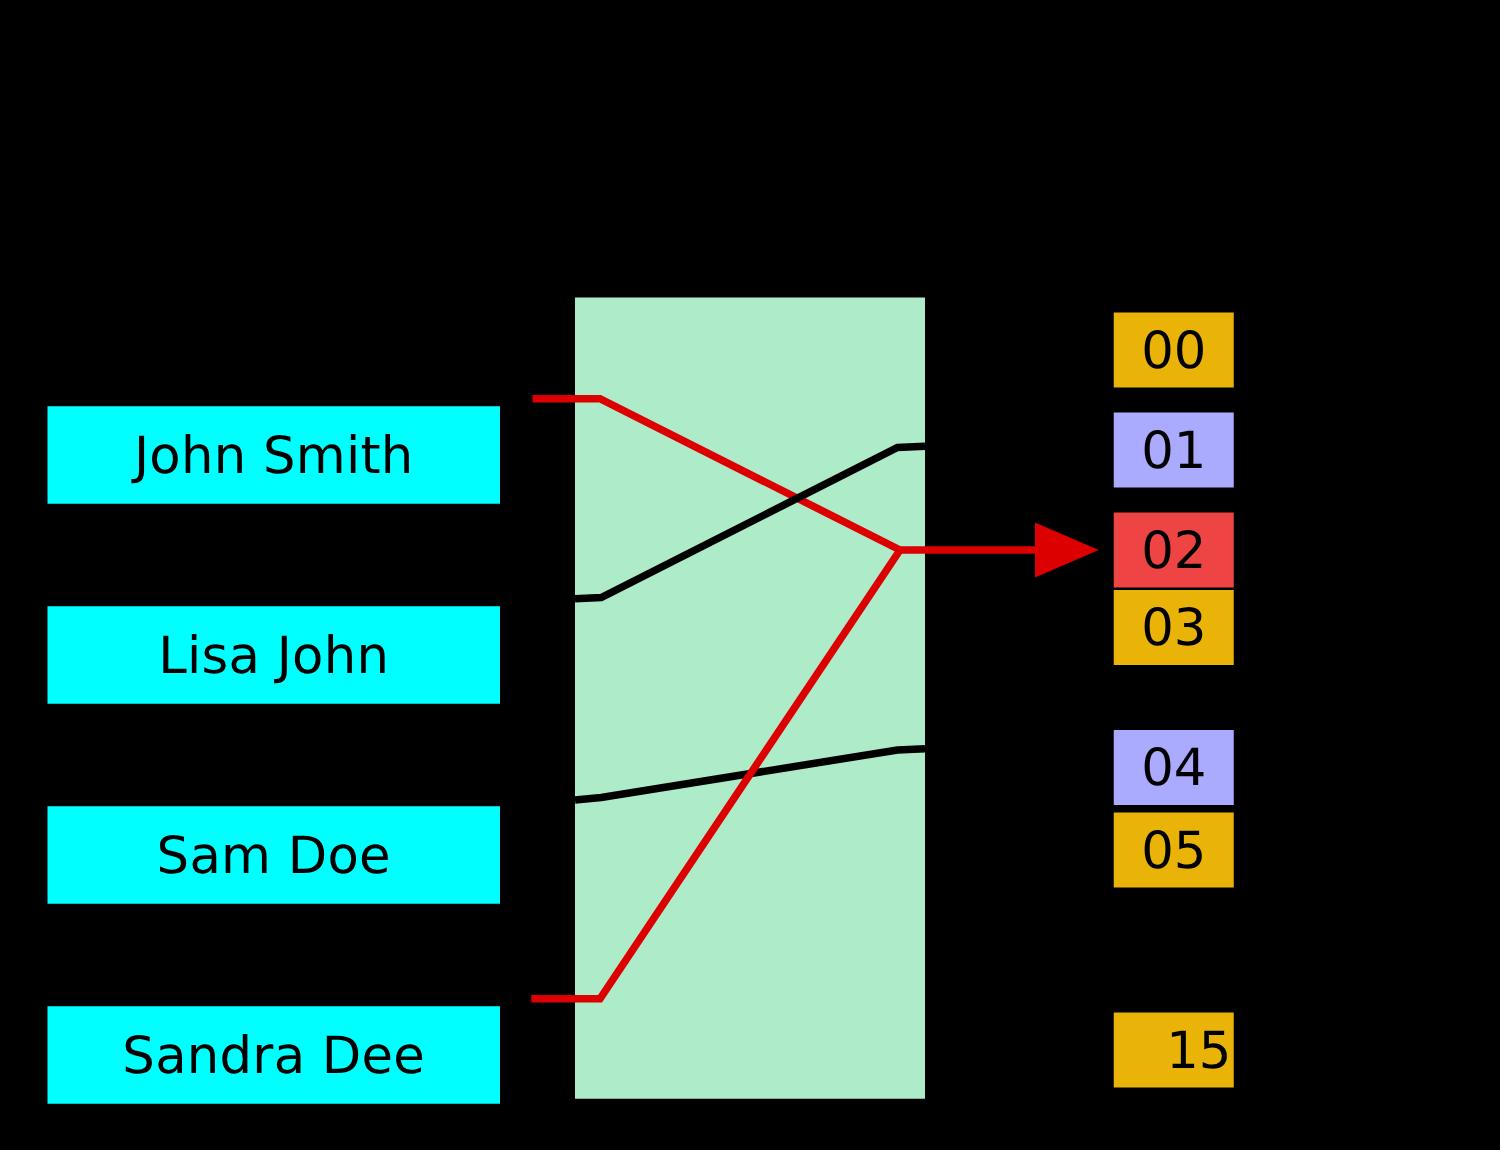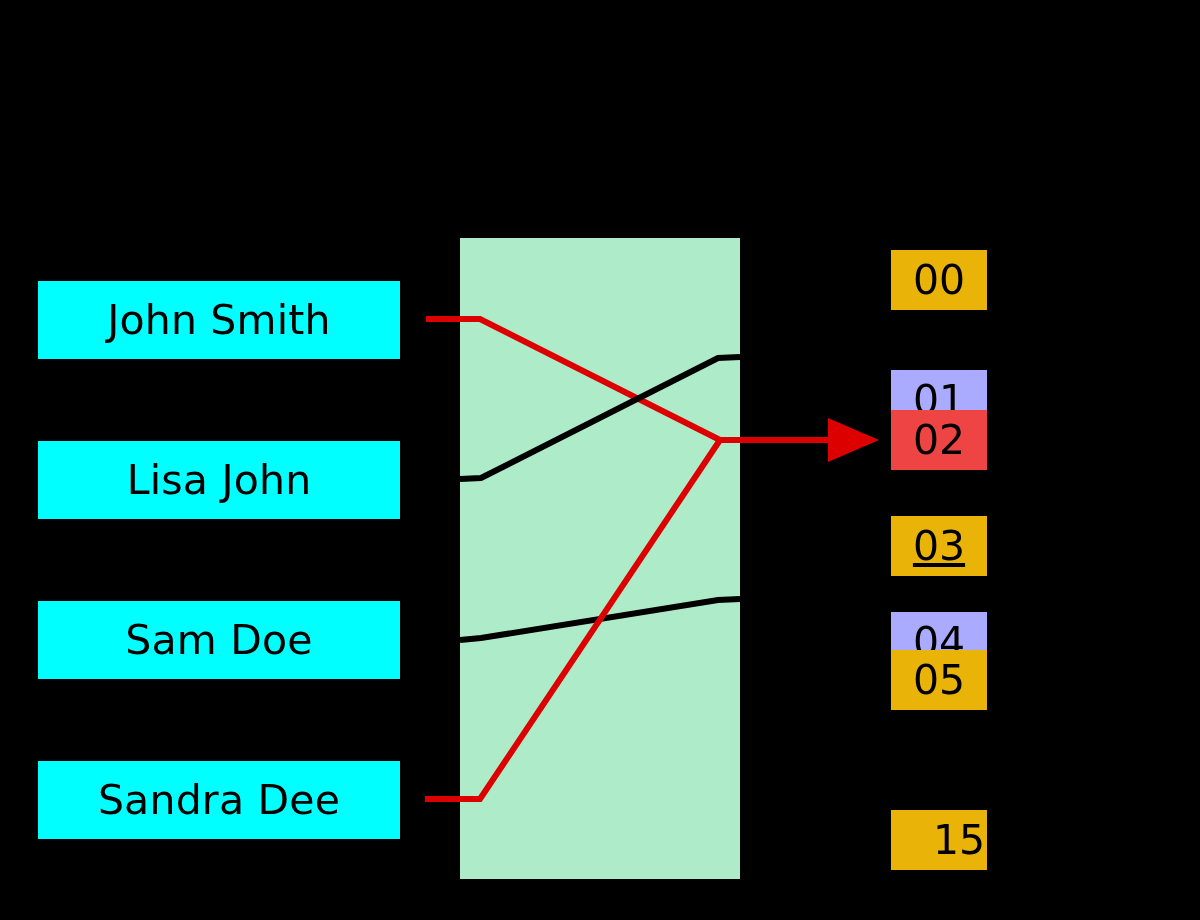"John Smith" .key-box { margin-top: none -> 44px }
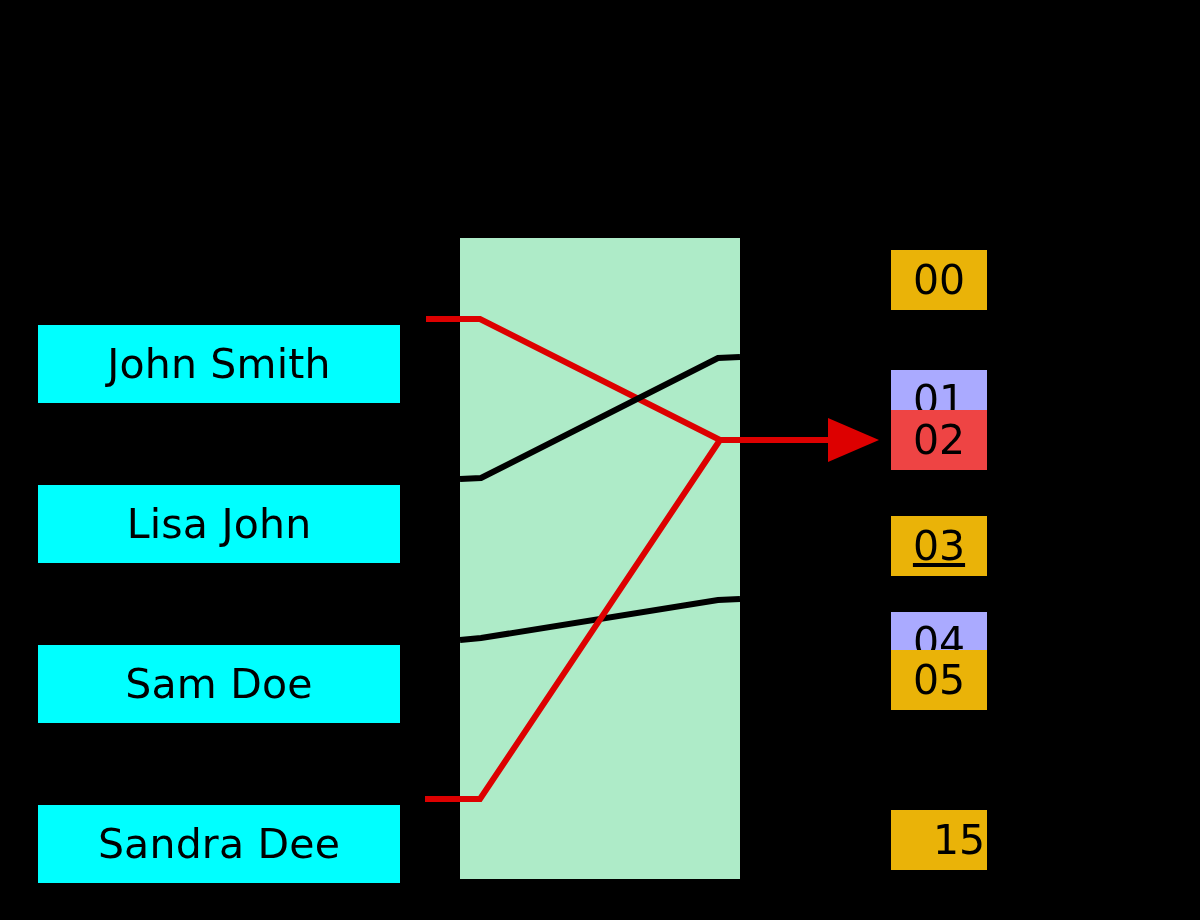"01" .bucket.filled { margin-top: 40px -> none }
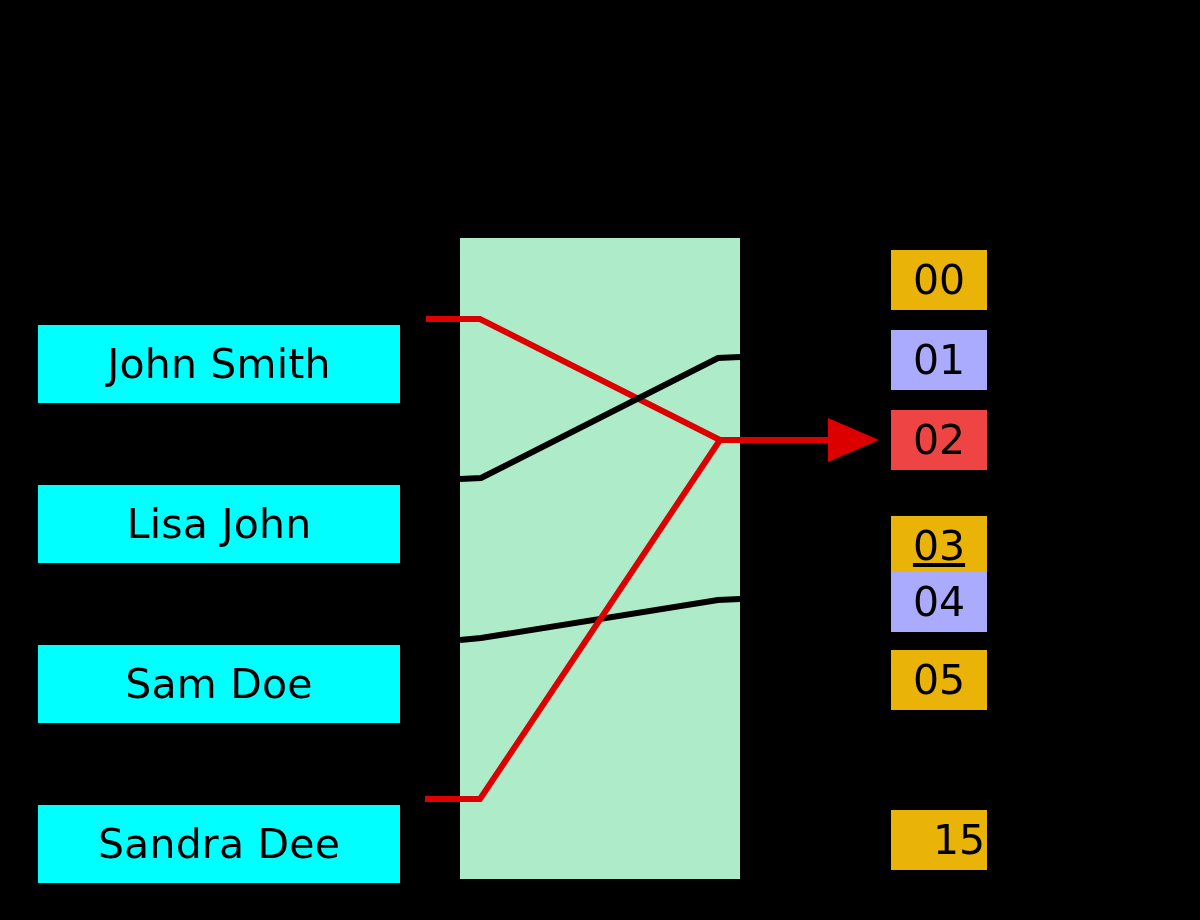"03" div.bucket { text-decoration: underline -> none; top: 516px -> 472px }
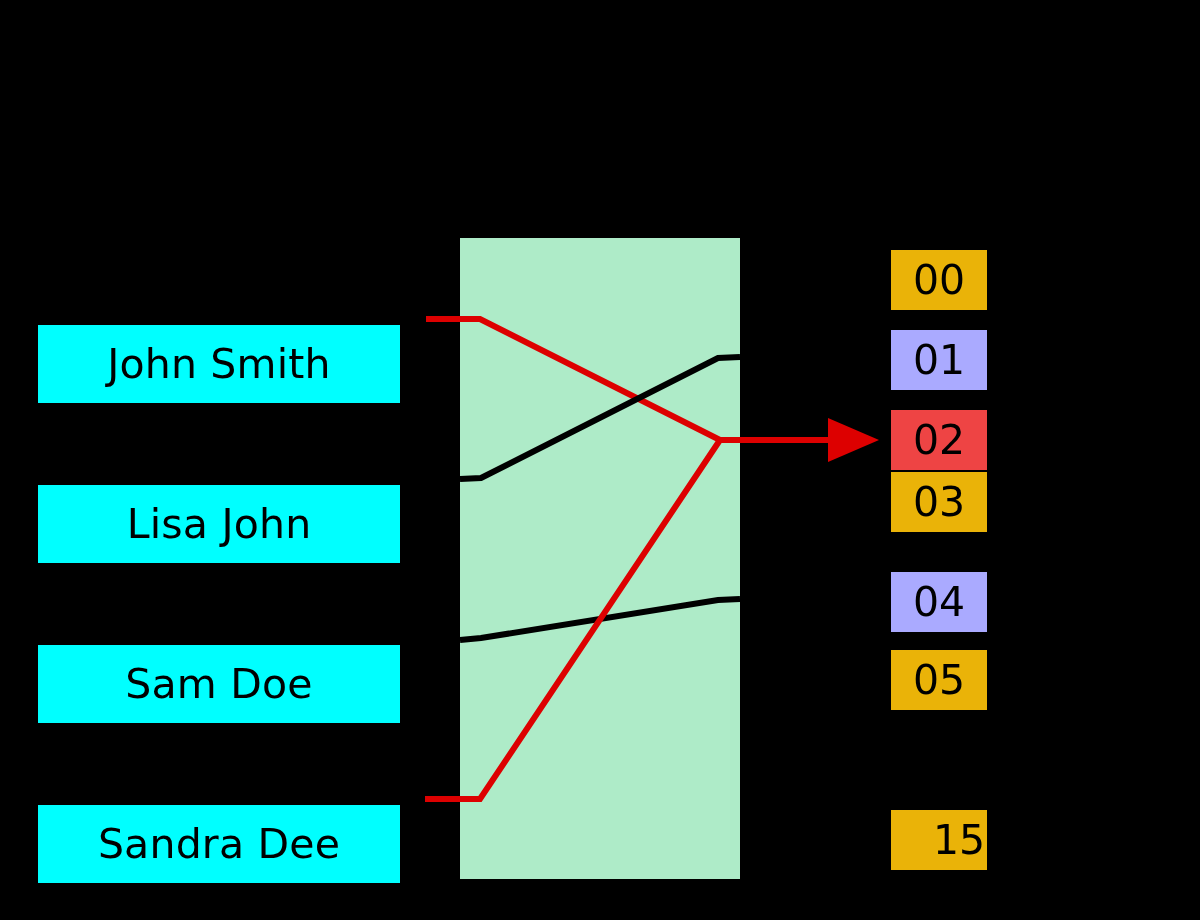"04" div.bucket { top: 572px -> 584px }
